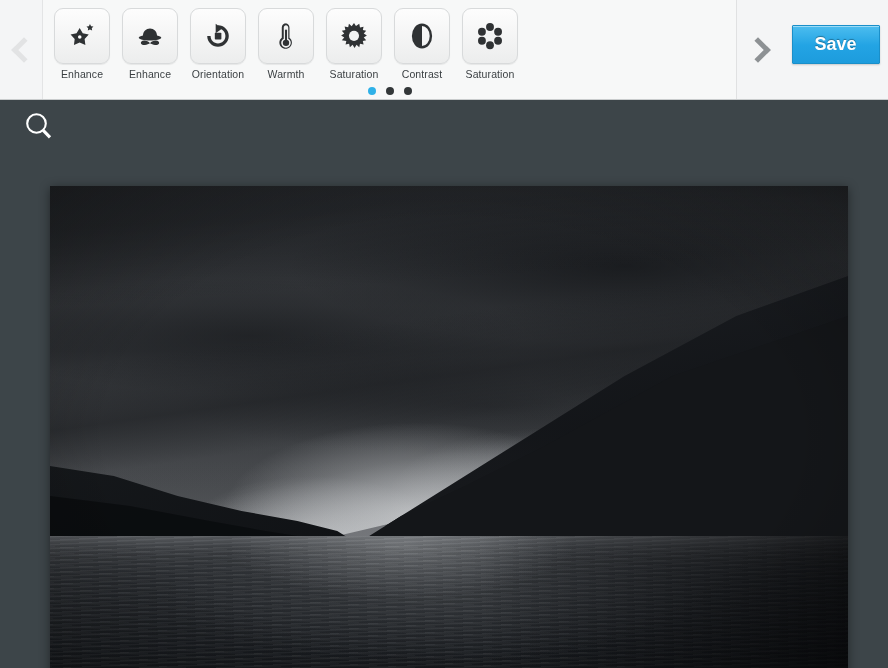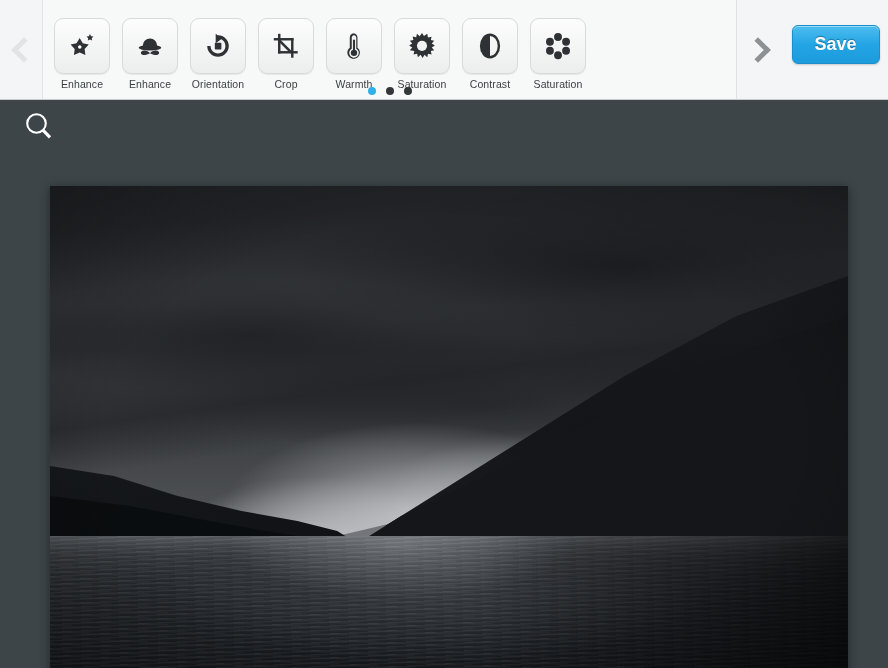"Save" .save-btn { border-radius: 6px -> 1px }
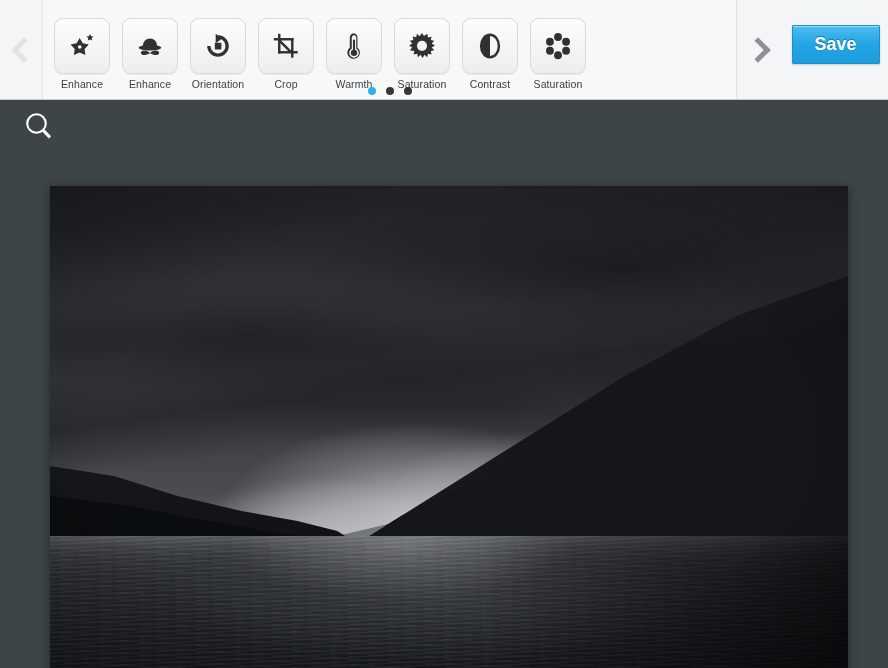"Enhance" .tool-strip { padding: 18px 5px 0 5px -> 8px 5px 0 5px }
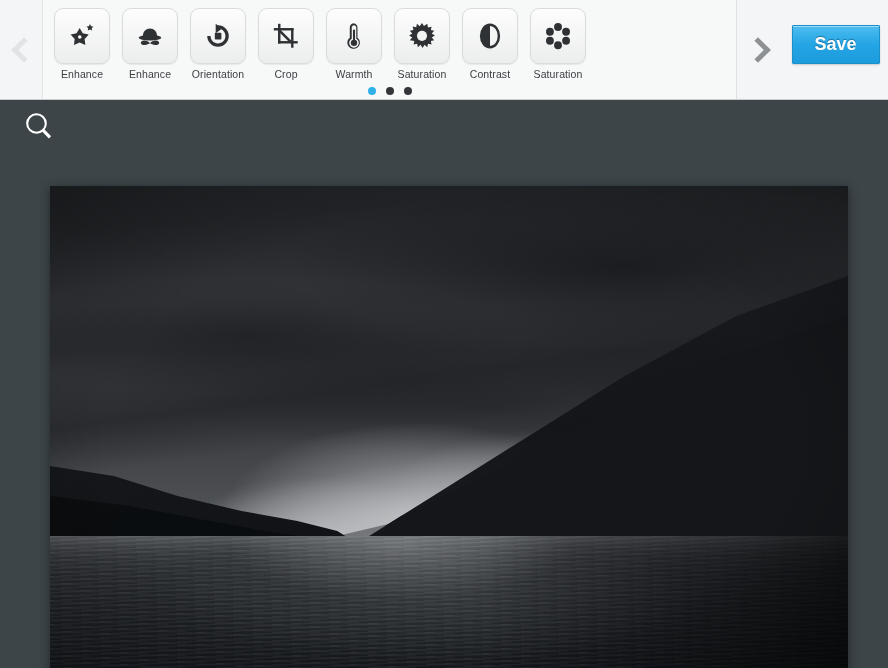"Crop" div.tool { html: <div> <div> <svg> <rect></rect> <rect></rect> <rect></rect> <rect></rect> <path></path> </svg> </div> <div>Crop</div> </div> -> none }
